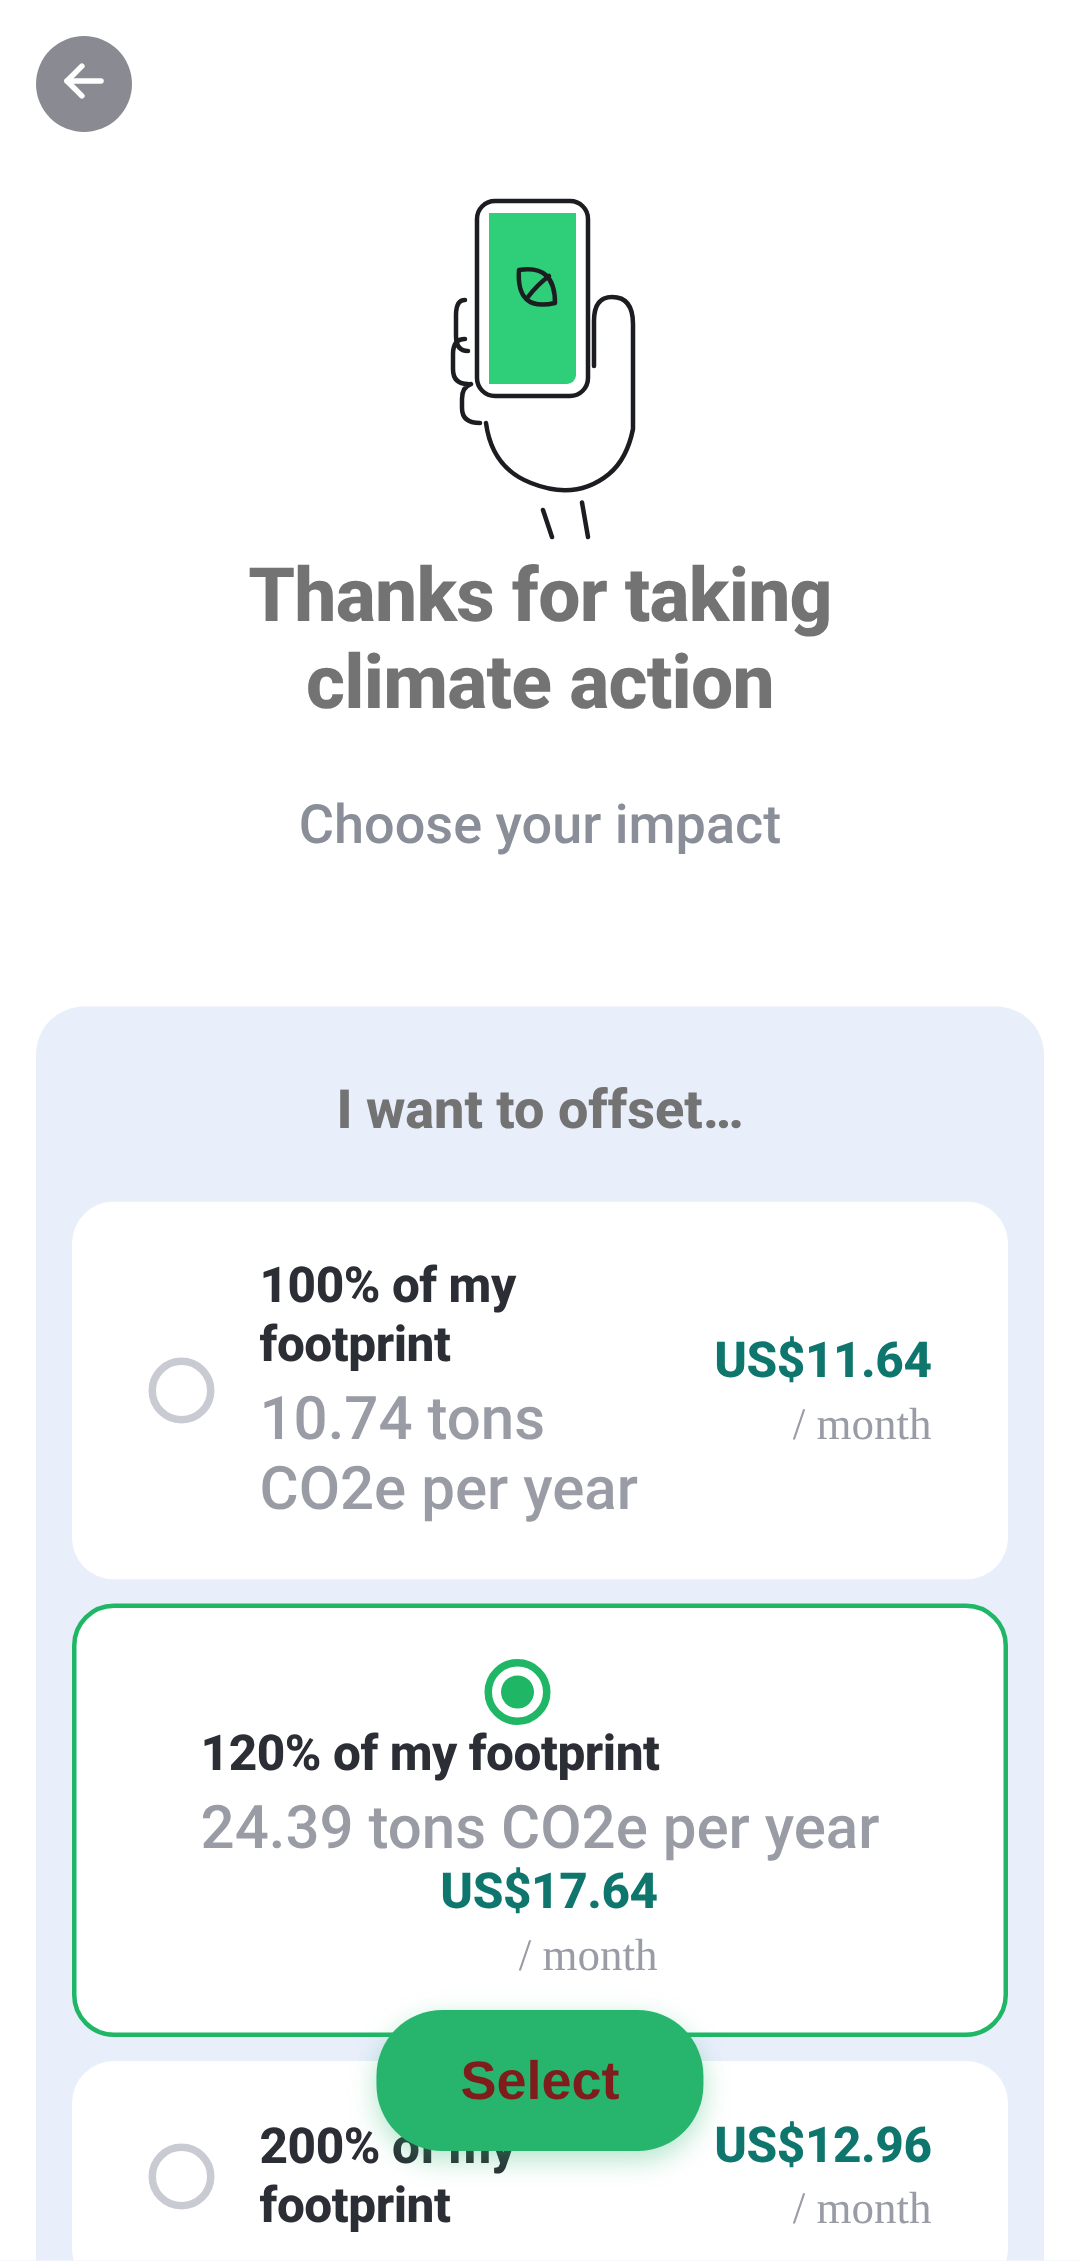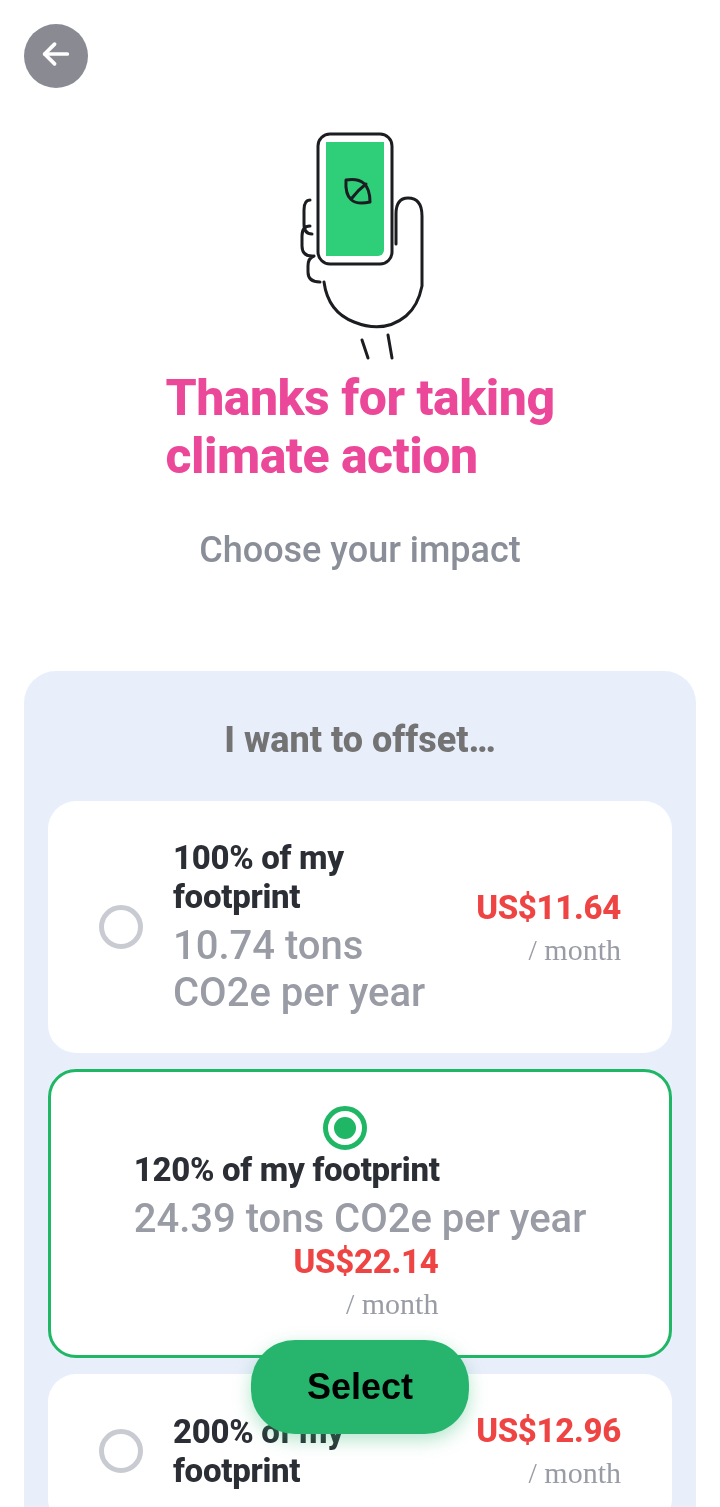"Thanks for taking" .title { color: #ec4899 -> #737373; text-align: none -> center }
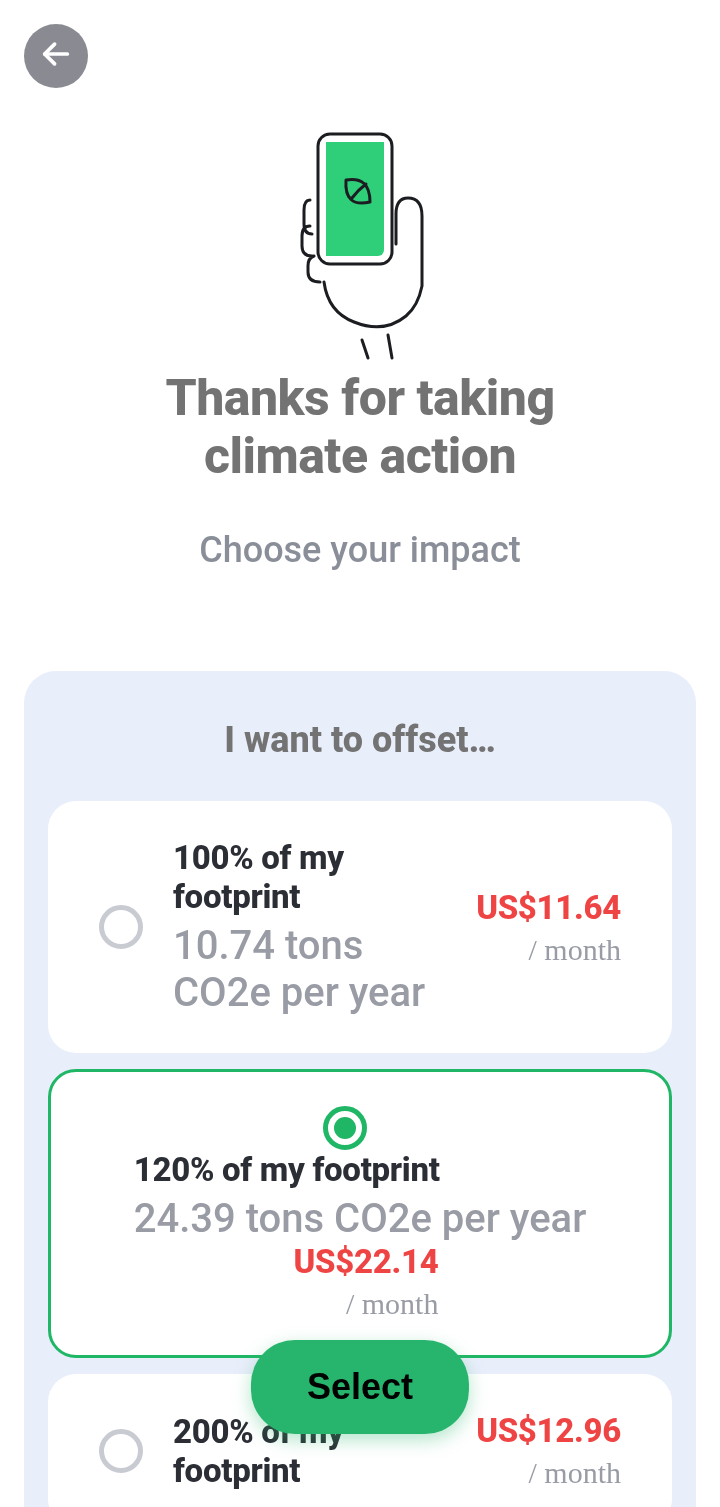"US$11.64" .opt-price { color: #ef4444 -> #0f766e }
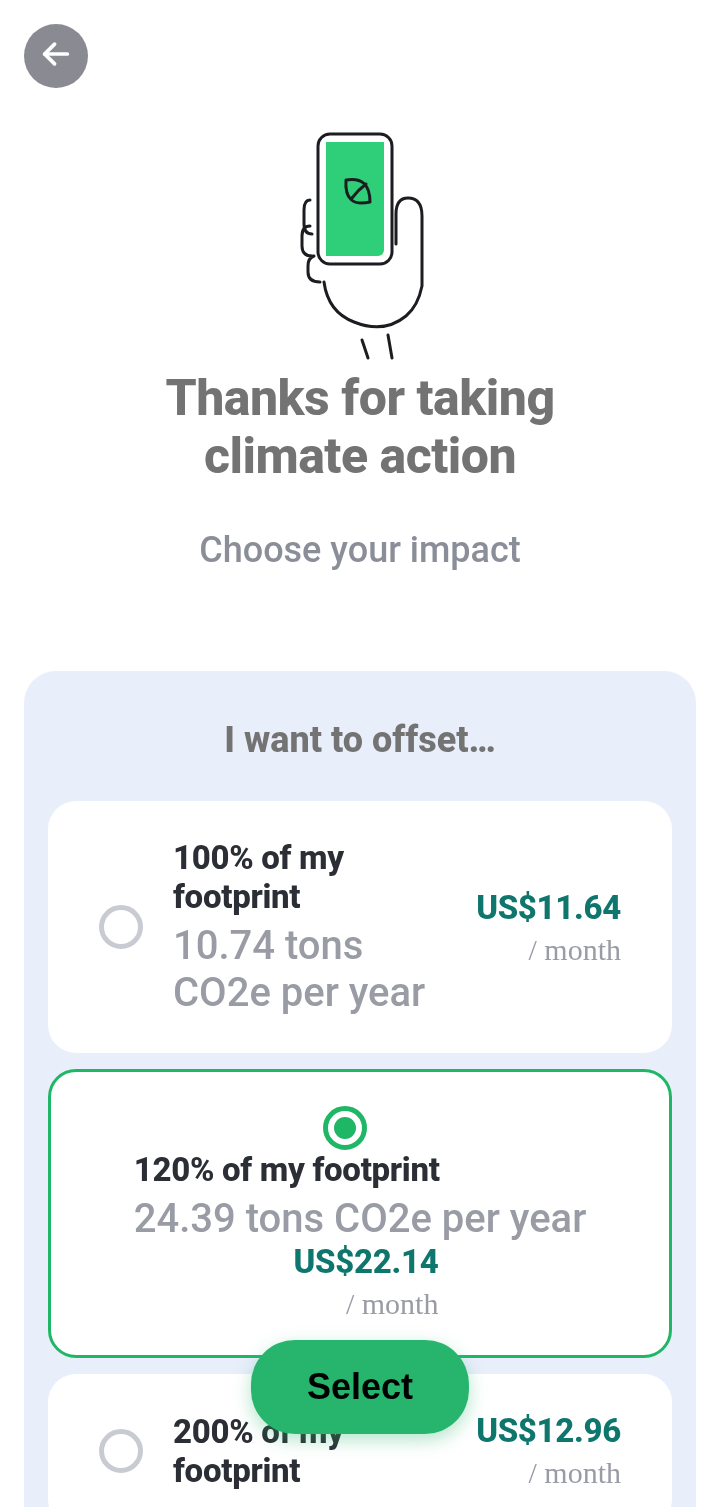"US$22.14" div.opt-price { text: US$22.14 -> US$17.64 }
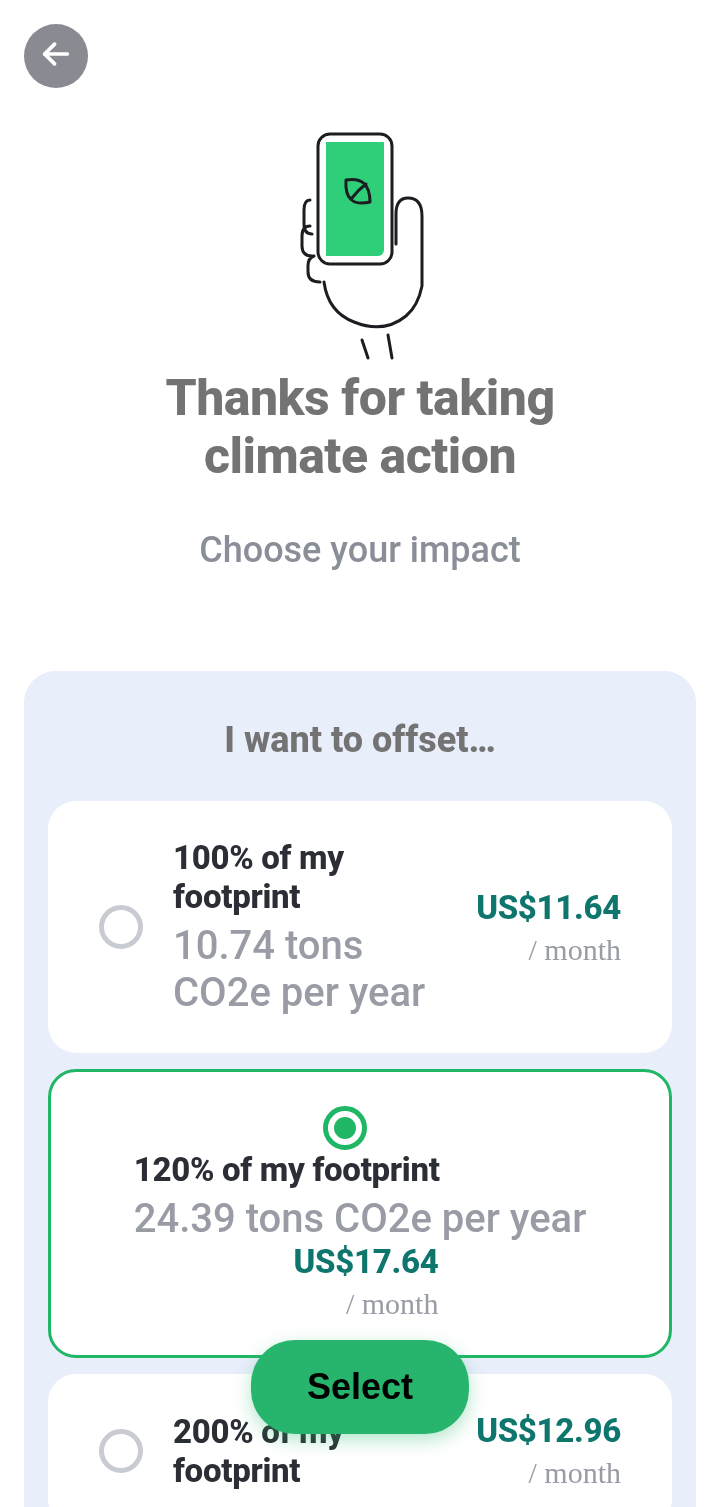"Select" .select-btn { color: #000000 -> #7f1d1d }
